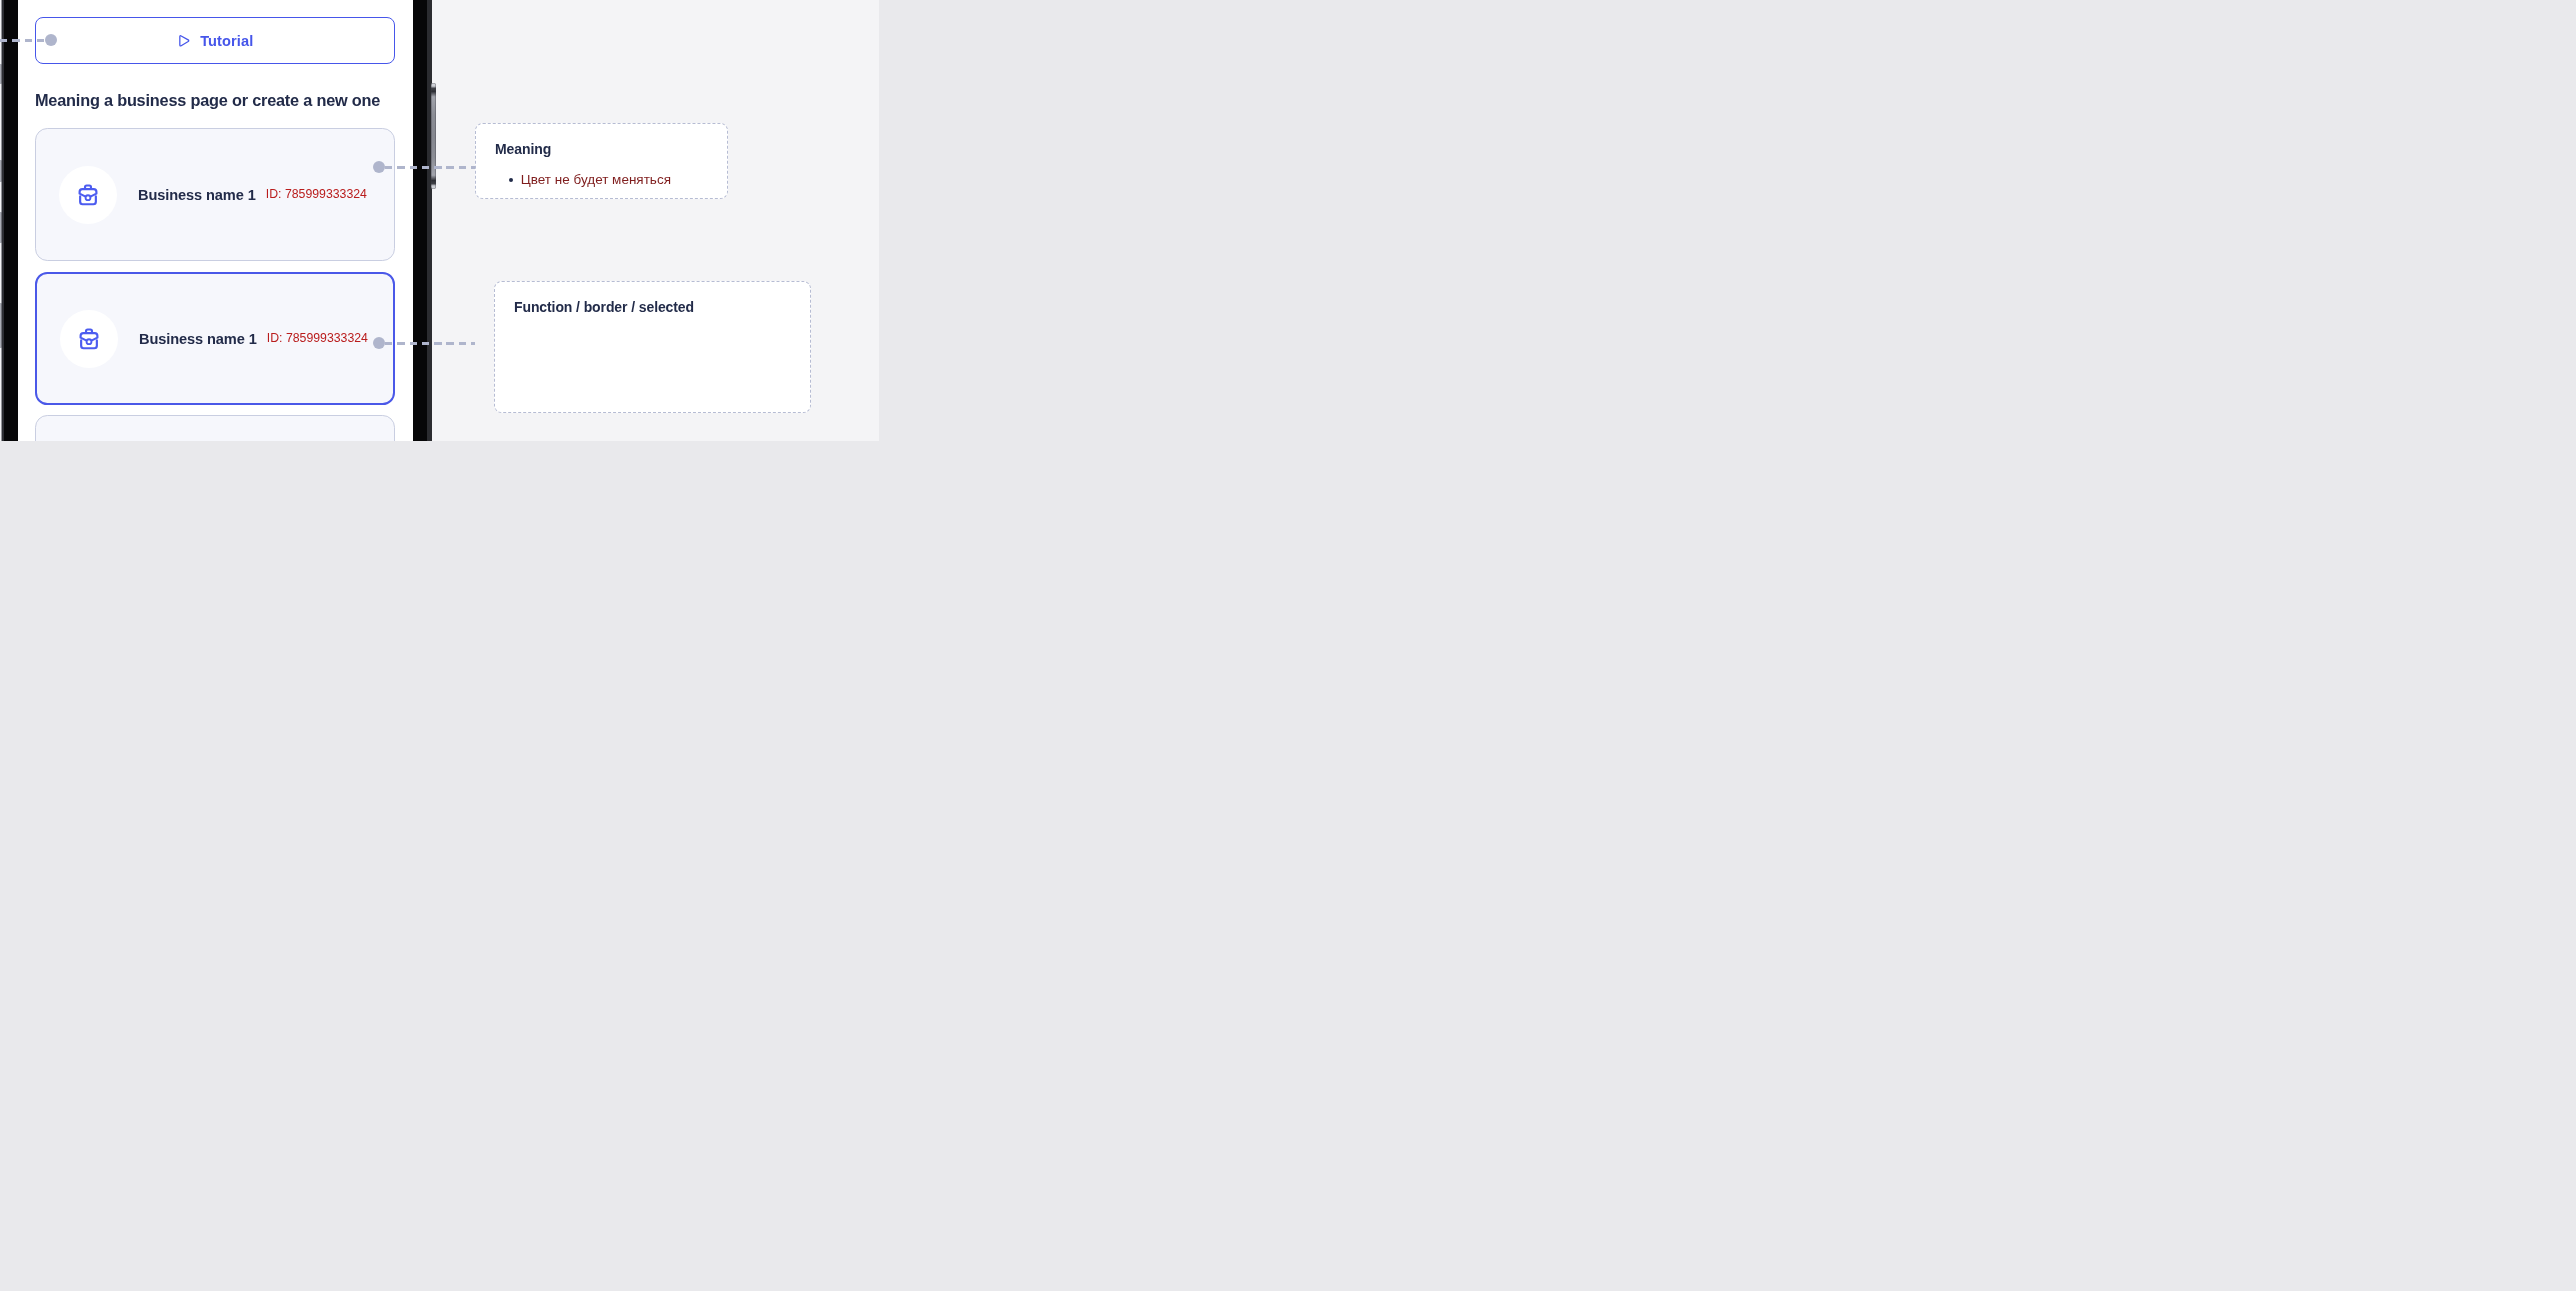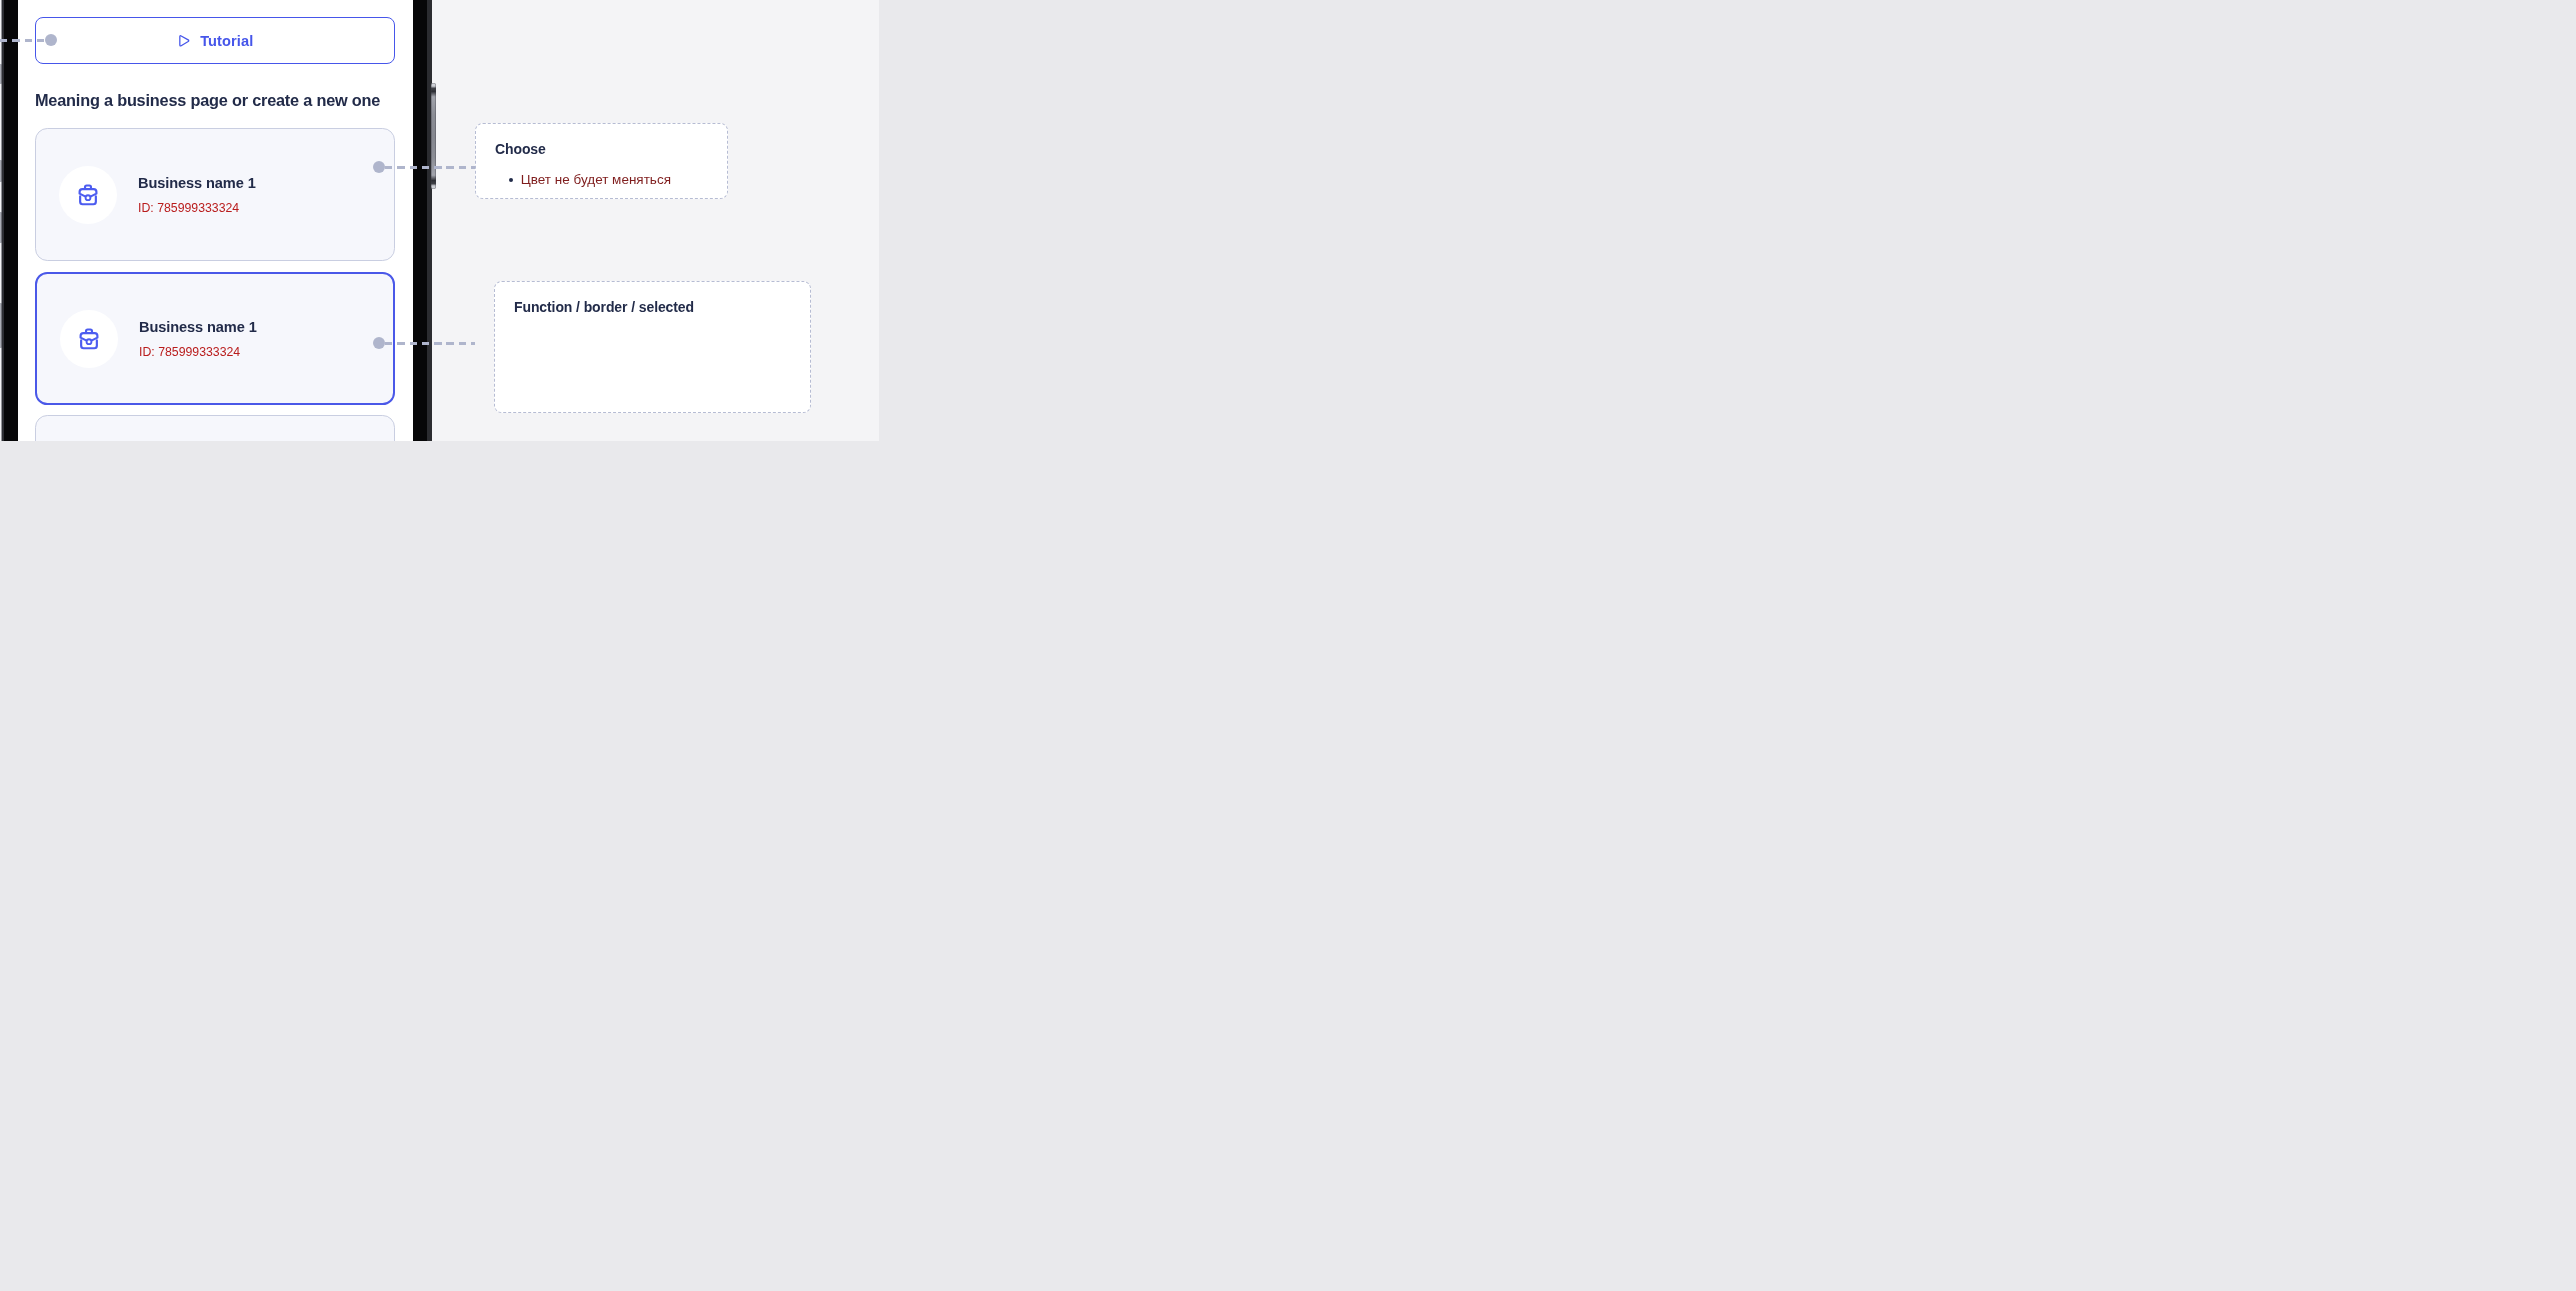"Choose" div.callout-title { text: Choose -> Meaning }
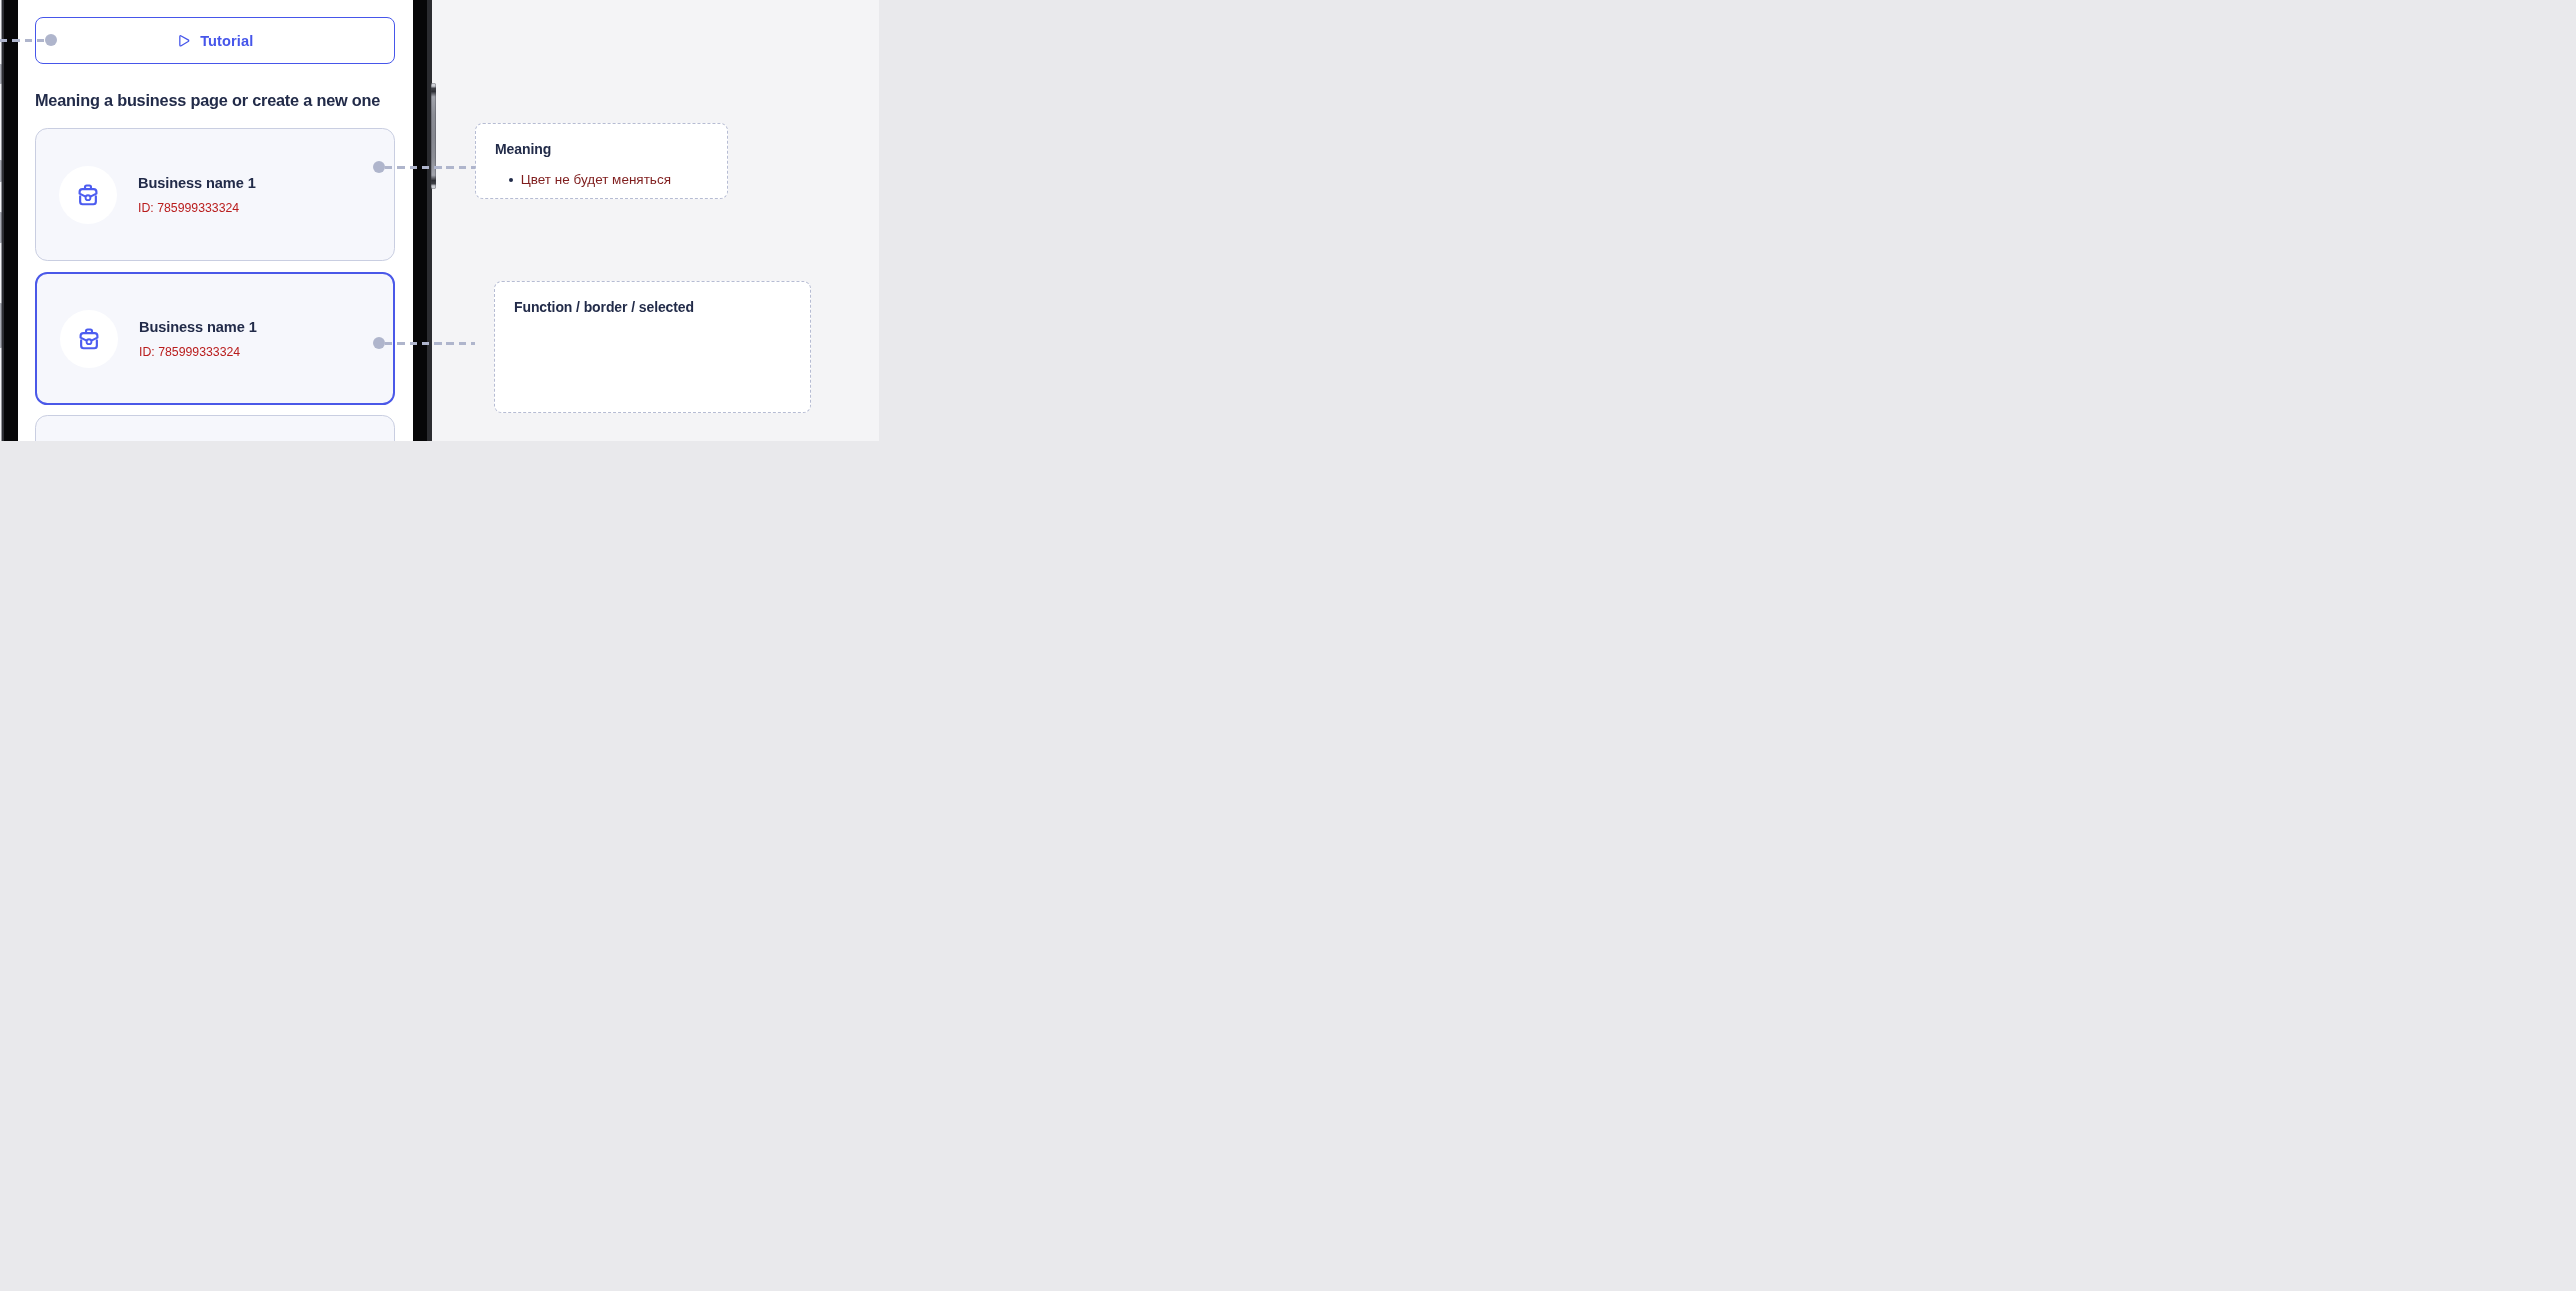"Business name 1" .biz-text { flex-direction: column -> row }
